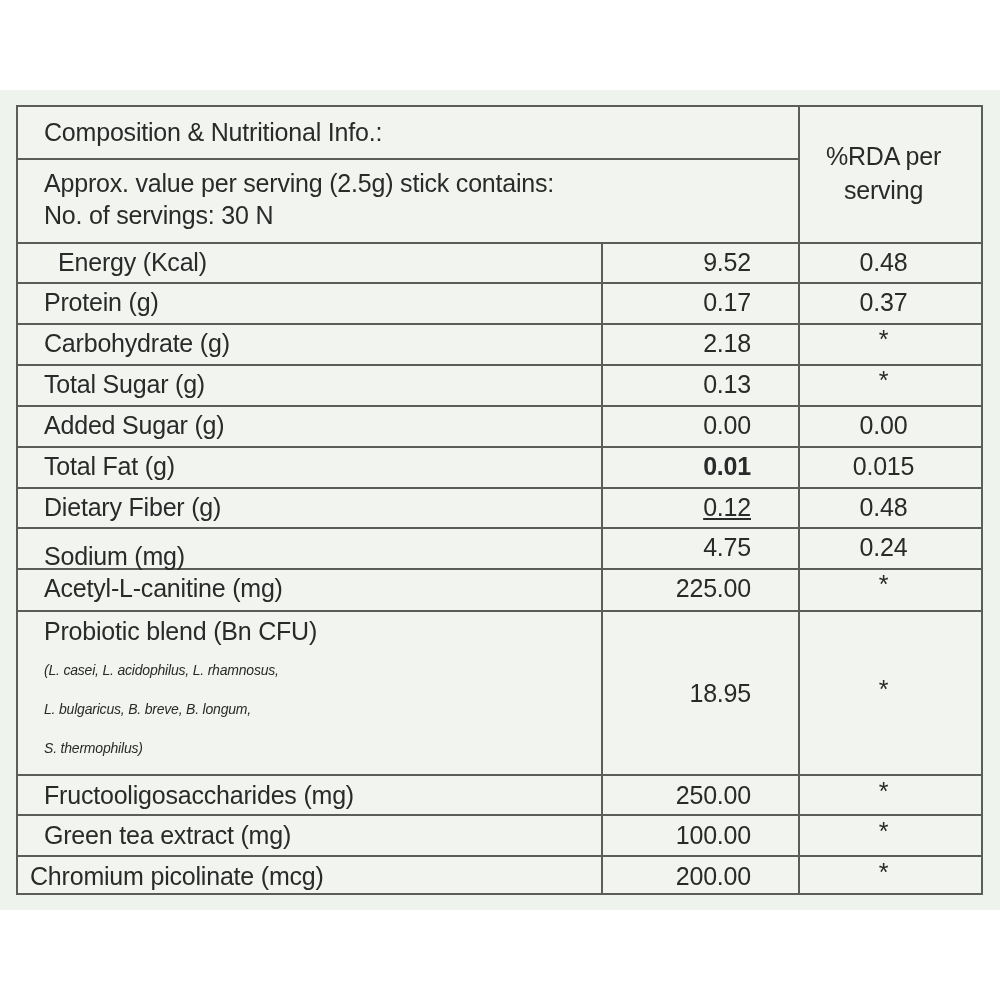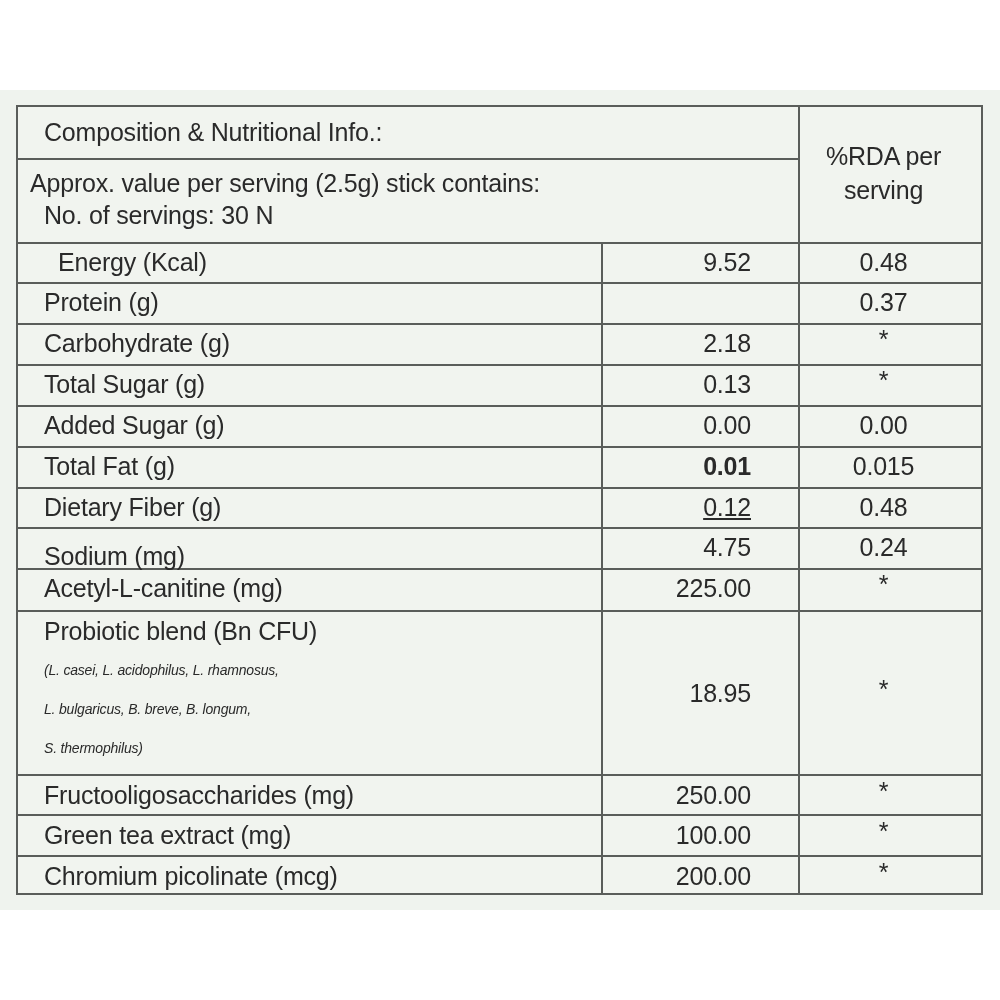"Approx. value per serving (2.5g)" div.txt { left: 12px -> 26px }
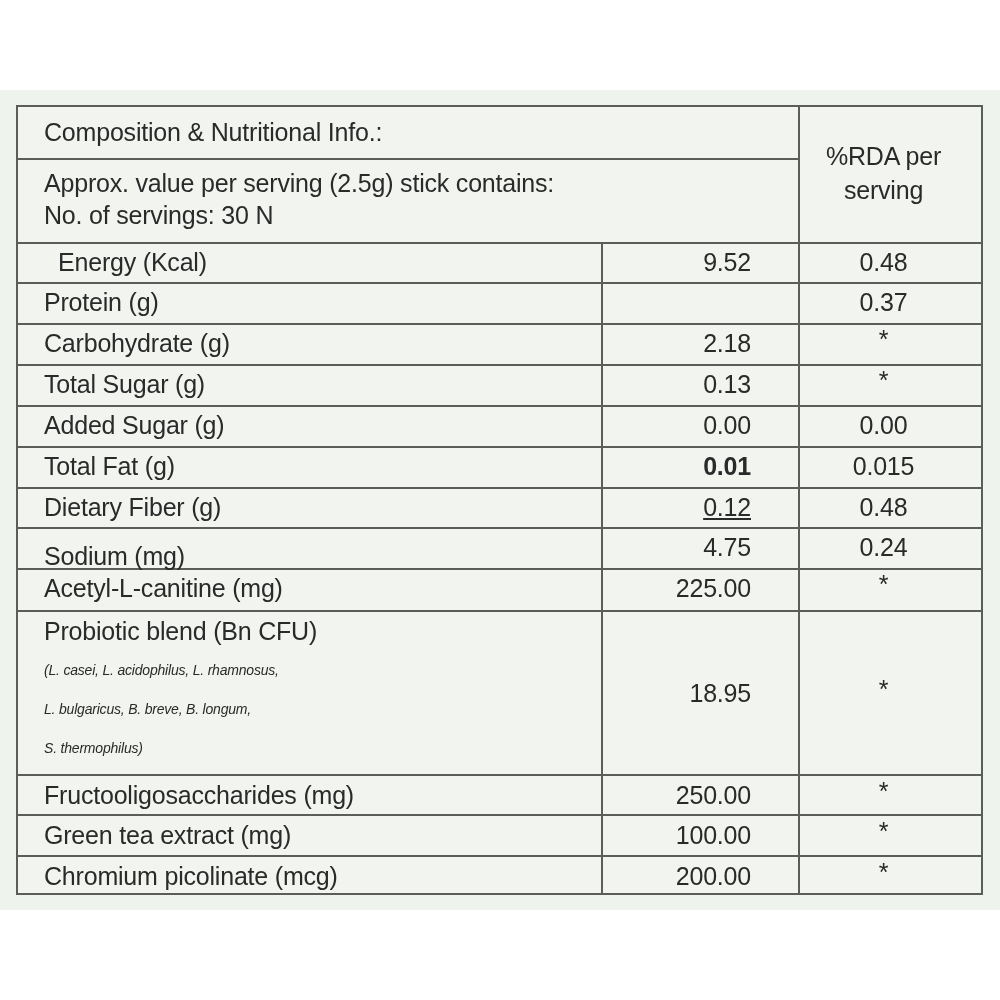"0.17" div.txt { html: none -> <div>0.17</div> }
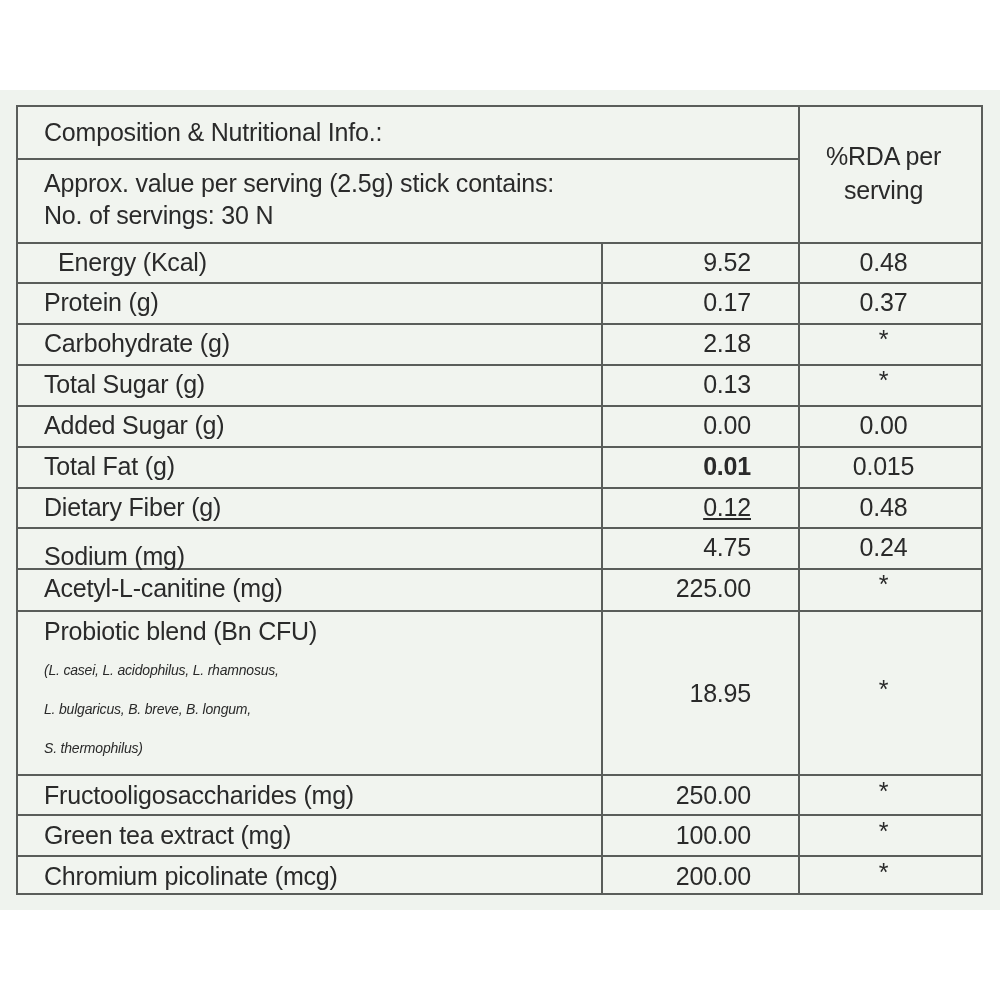"Chromium picolinate (mcg)" div.txt { left: 26px -> 12px }
